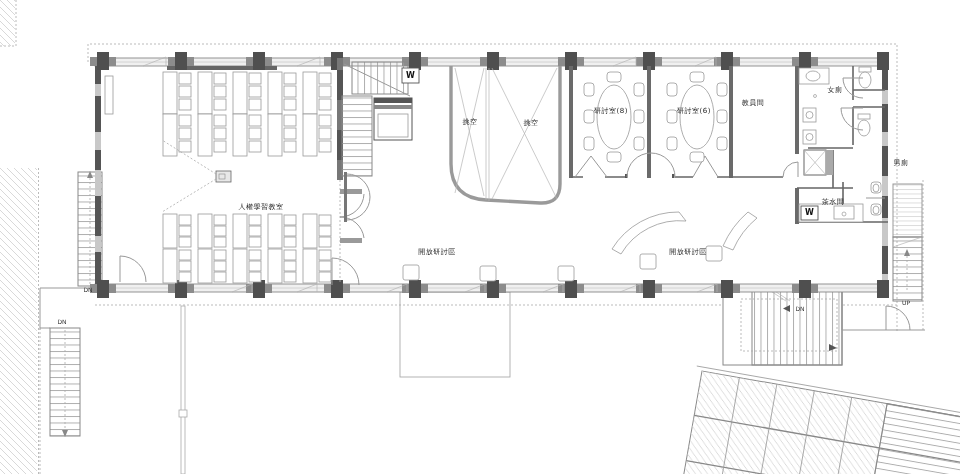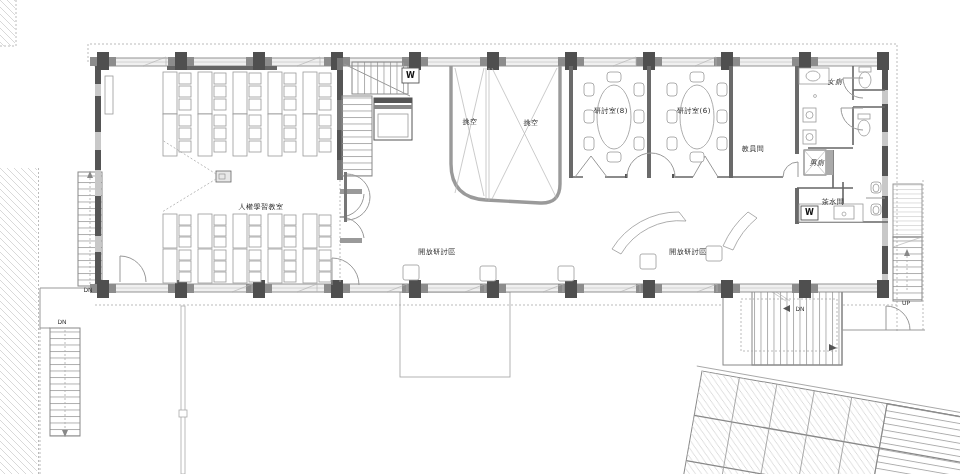"女廁" div.lbl { font-style: italic -> none; top: 82px -> 90px }
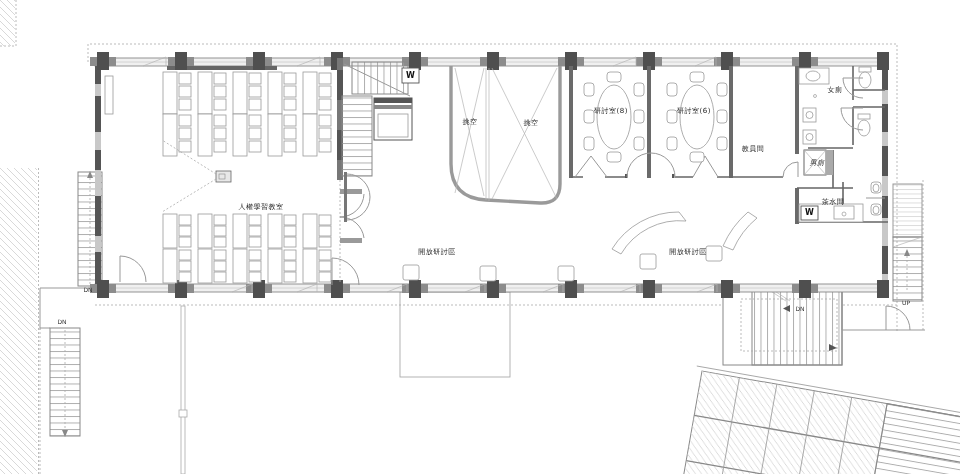"教員間" div.lbl { margin-top: 46px -> none }
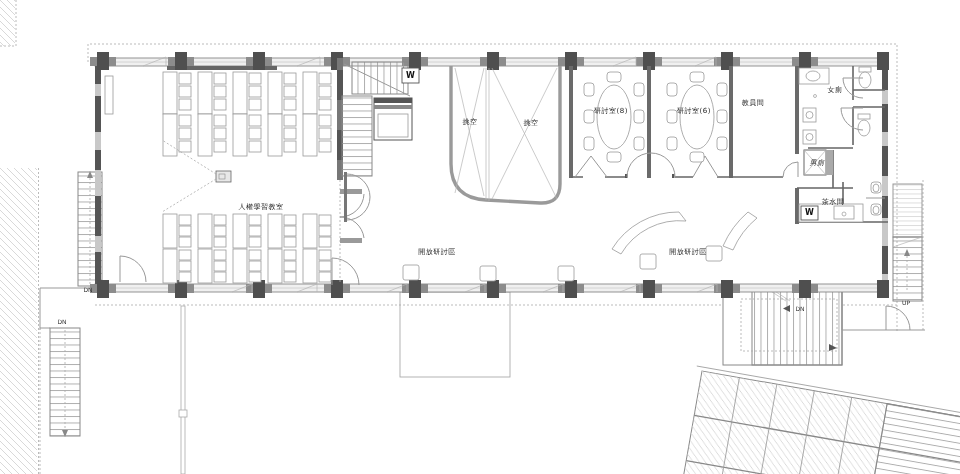"男廁" div.lbl { font-style: italic -> none; left: 817px -> 901px }
